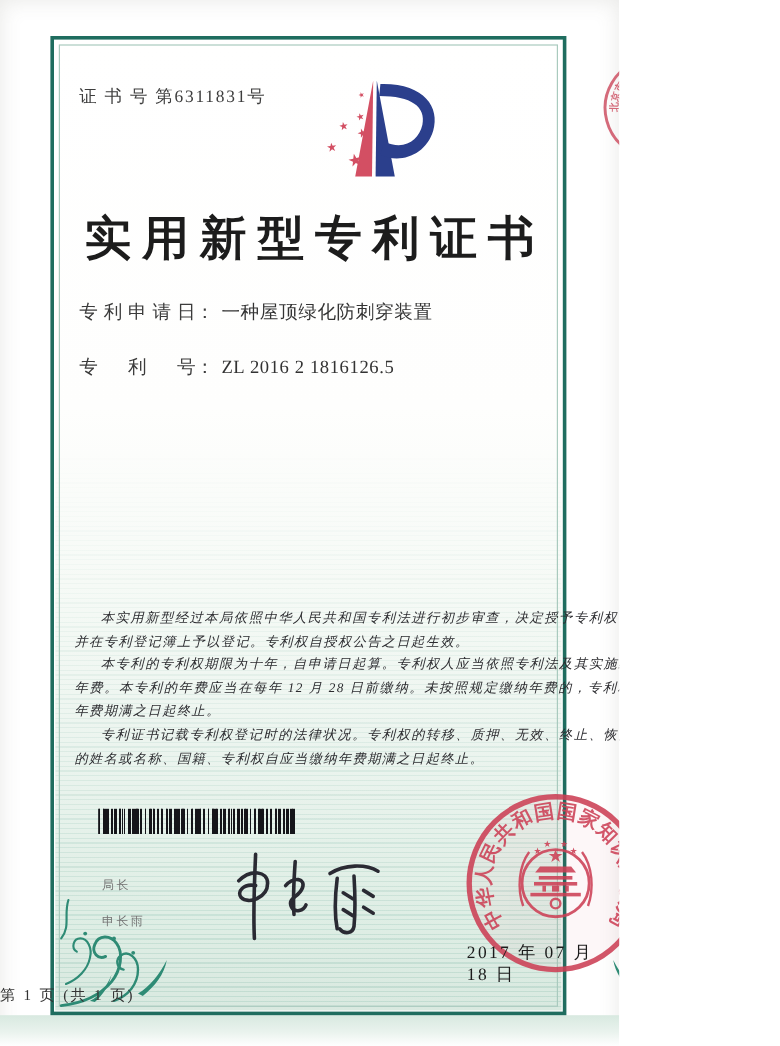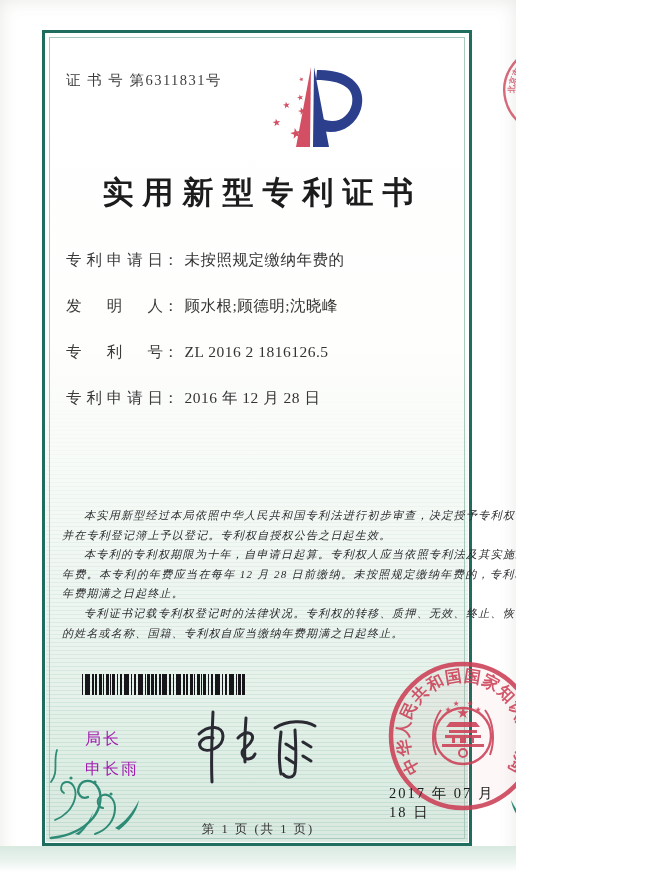"实用新型专利证书" .title { font-size: 31px -> 39px }
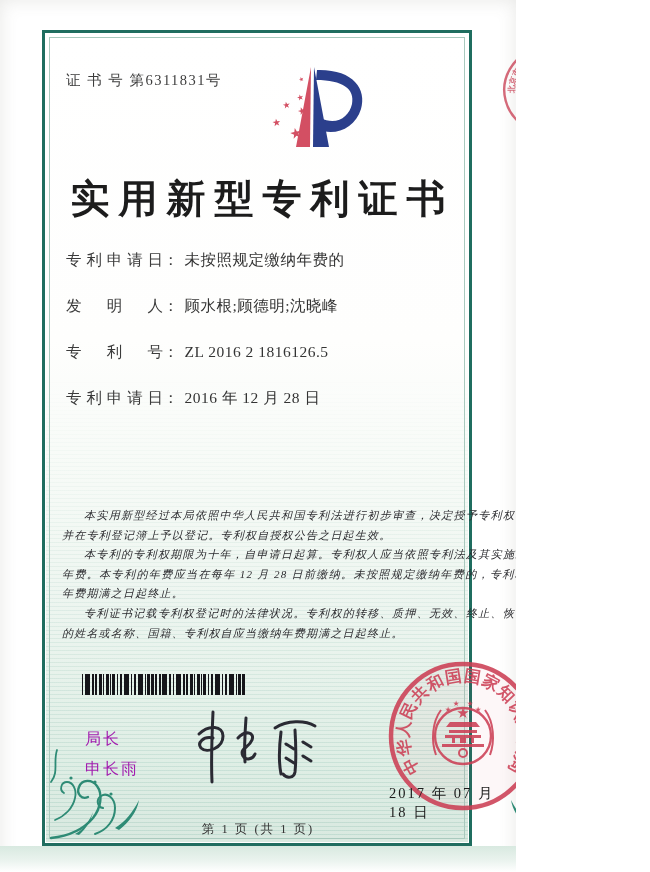"未按照规定缴纳年费的" span.field-value { text: 未按照规定缴纳年费的 -> 一种屋顶绿化防刺穿装置 }
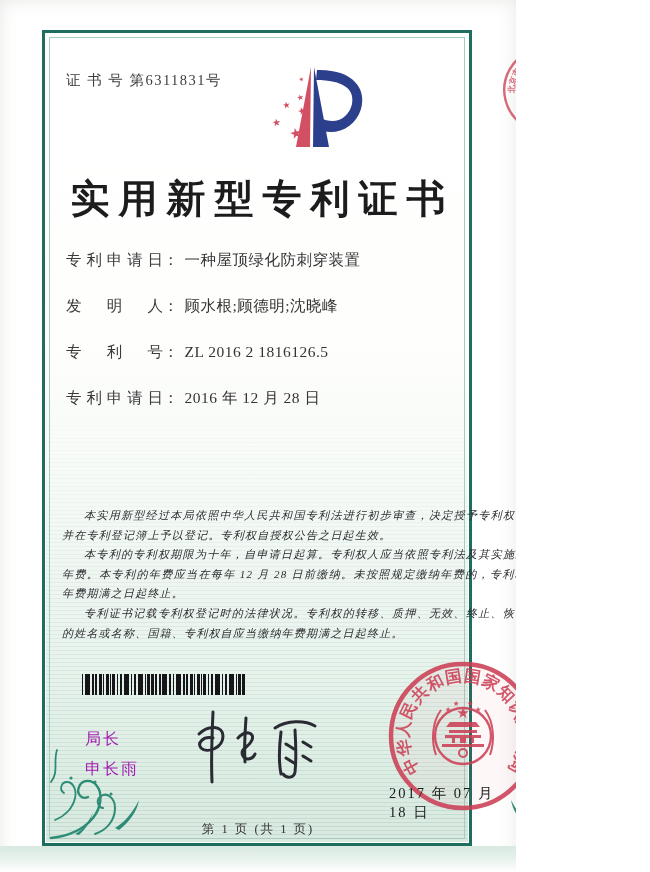"发明人： 顾水根;顾德明;沈晓峰" div.field-row { html: <div> <span>发明人</span><span>：</span><span>顾水根;顾德明;沈晓峰</span> </div> -> none }
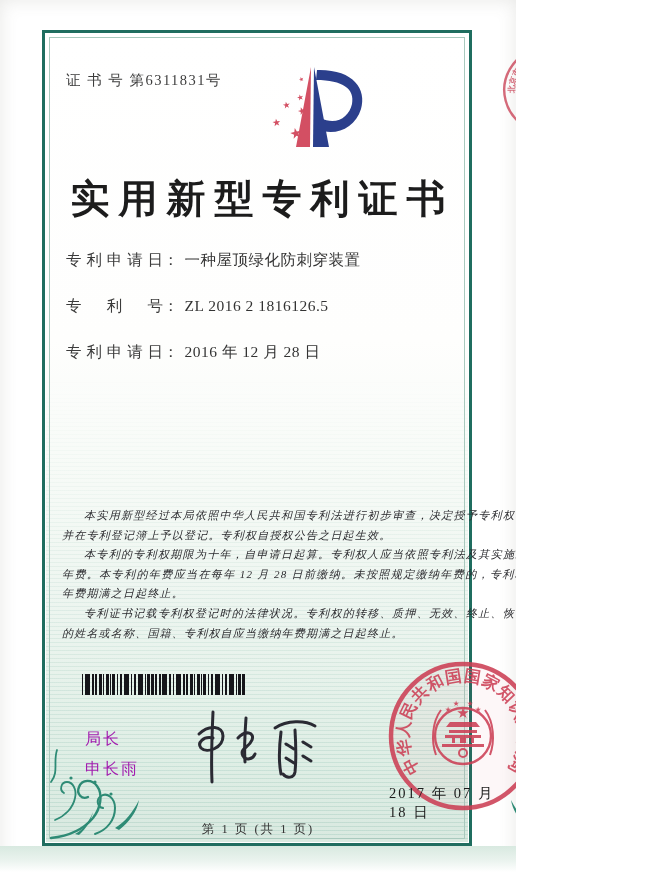"专利申请日： 2016 年 12 月" div.field-row { html: <div> <span>专利申请日</span><span>：</span><span>2016 年 12 月 28 日</span> </div> -> none }
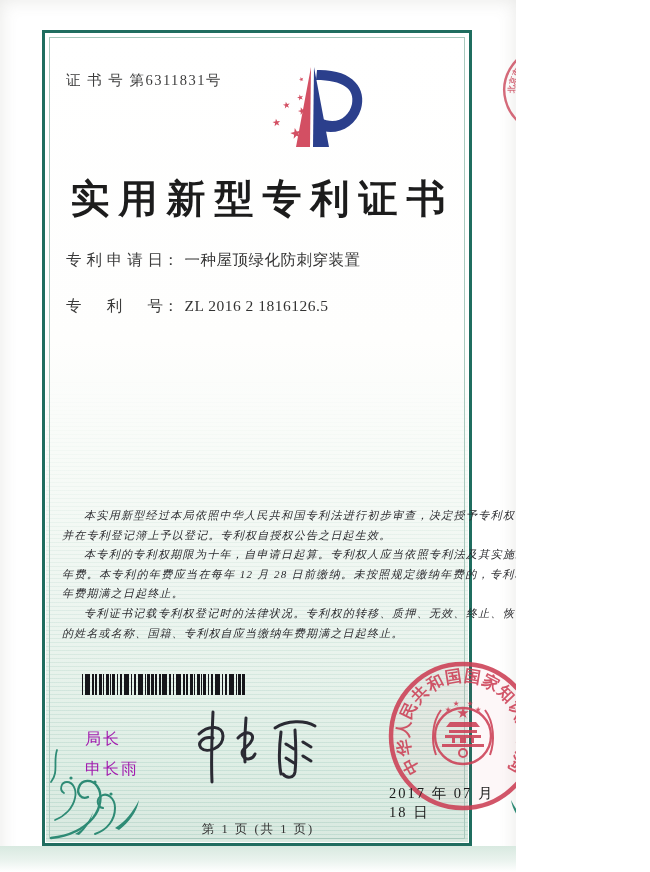"局长" .signer { color: #a21caf -> #737373; font-size: 16px -> 10px }
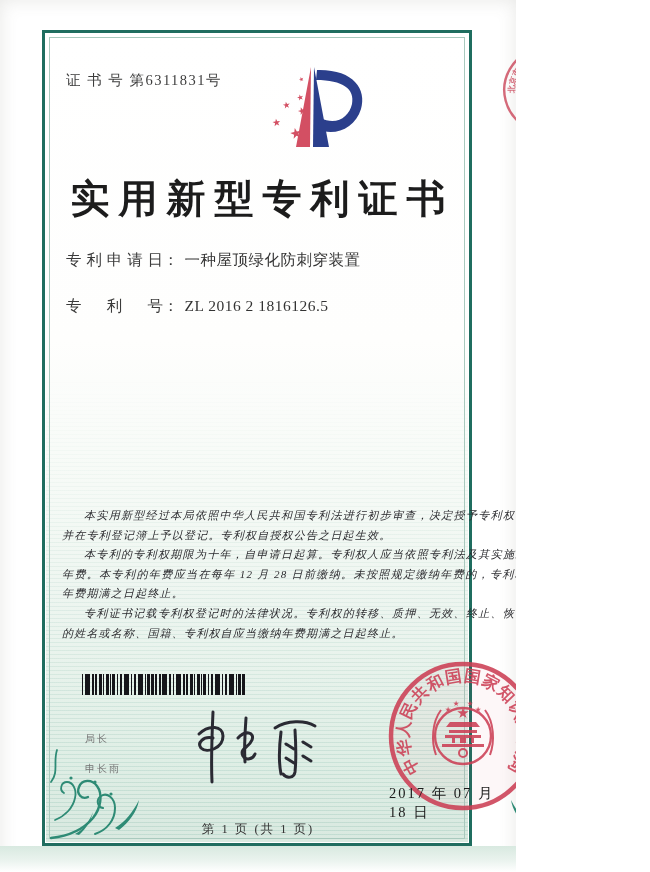"第 1 页 (共 1" .footer { text-align: center -> none }
